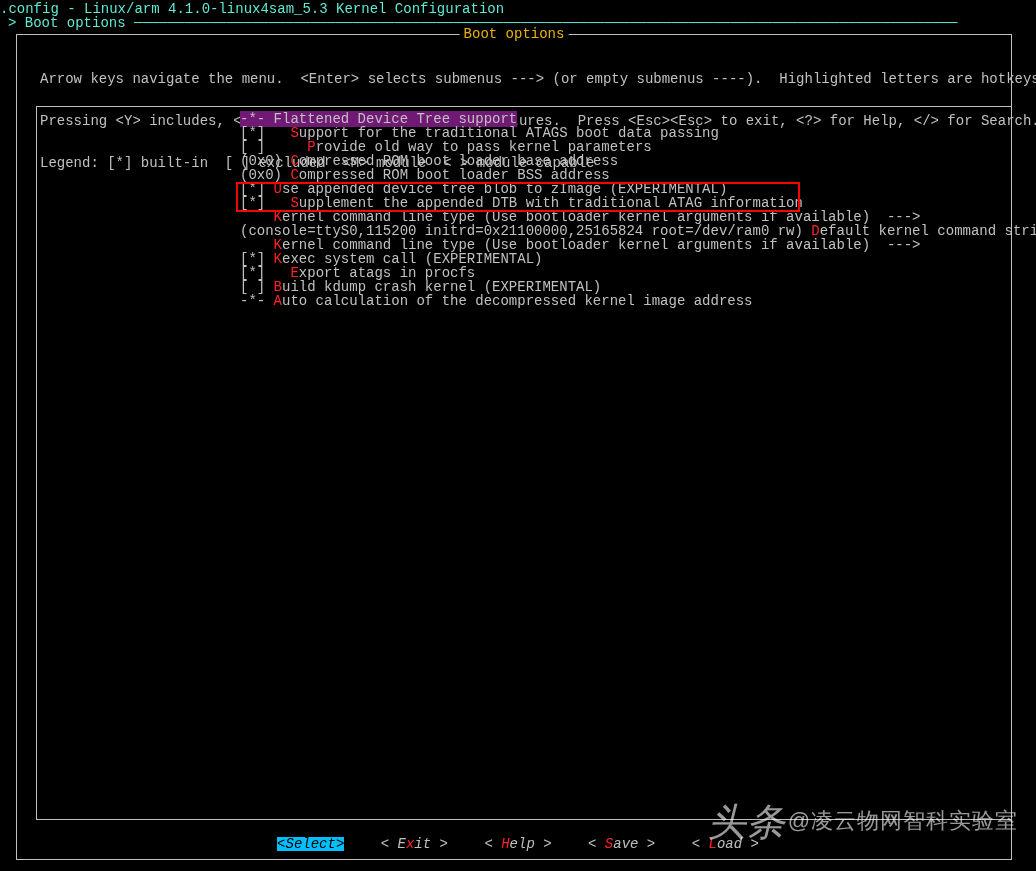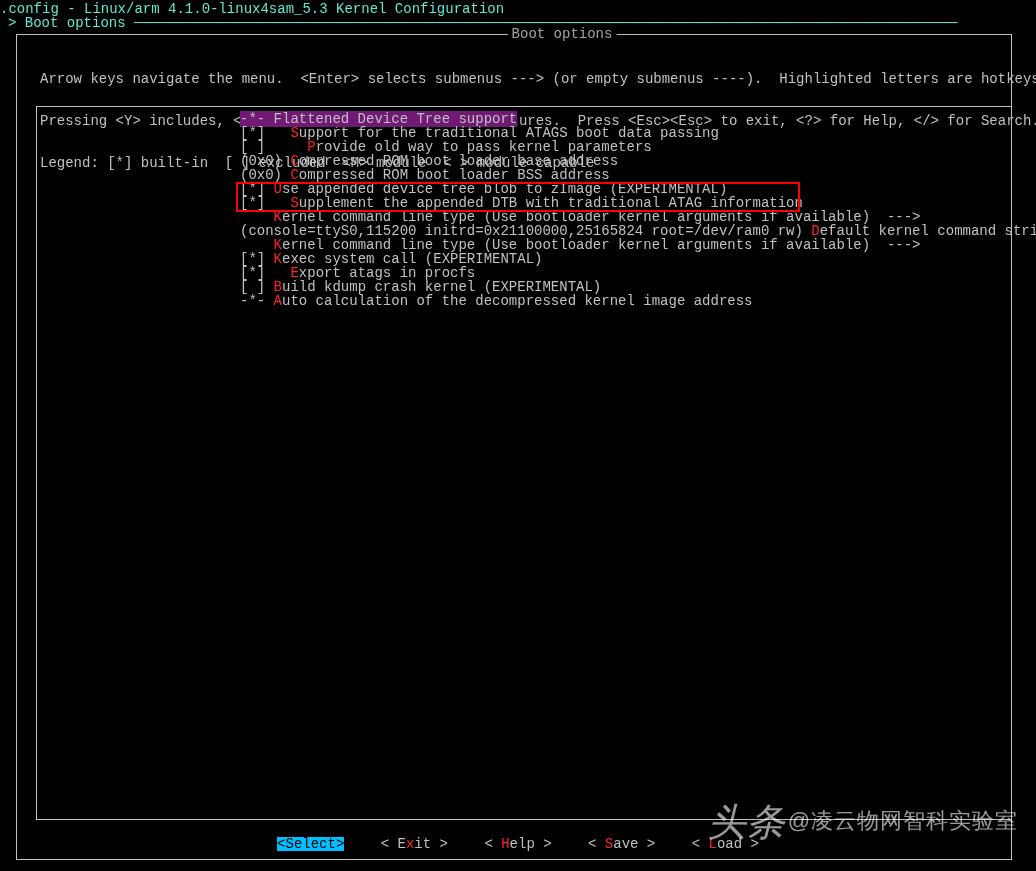"Boot options" .outer-title { color: #a3a3a3 -> #eab308; margin-left: 48px -> none }
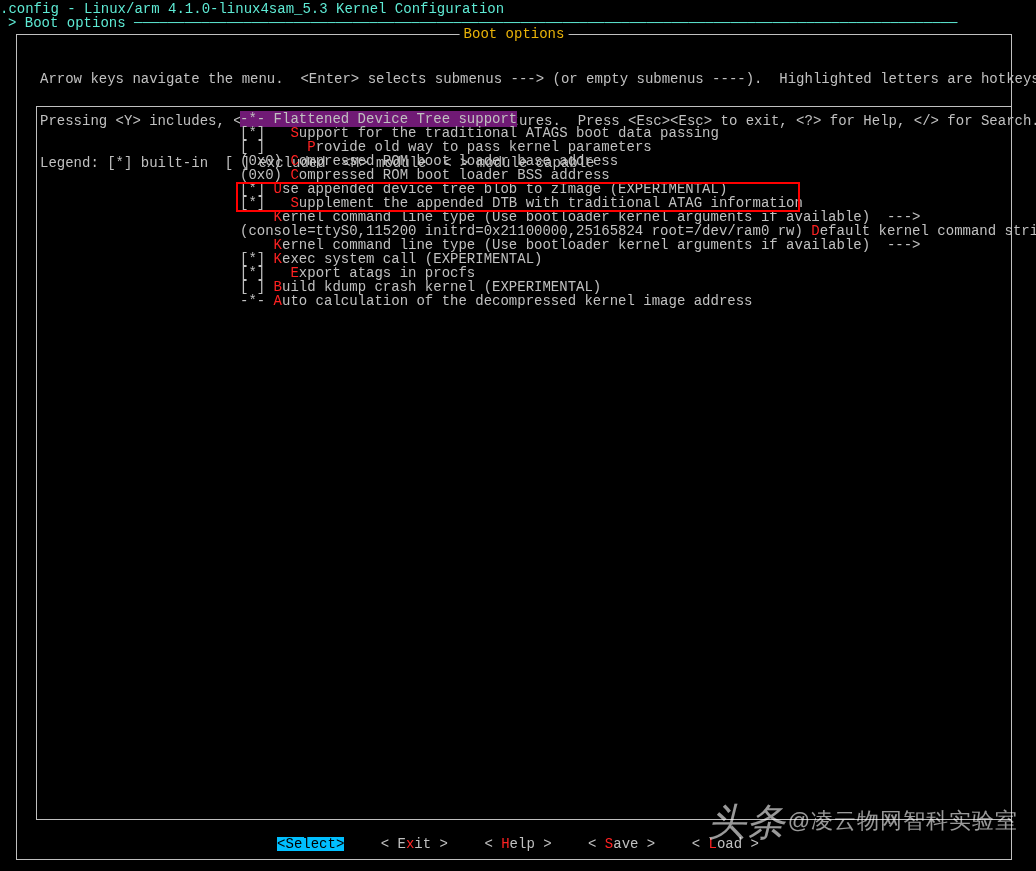"<Select>" .btn { font-style: none -> italic }
